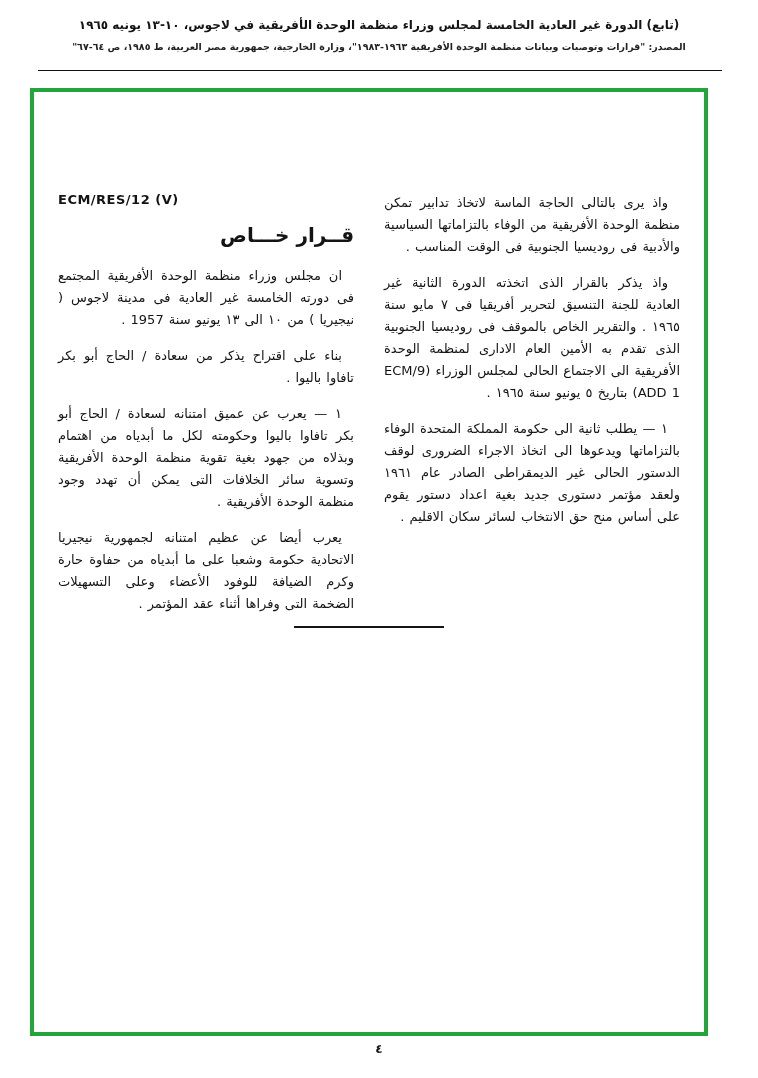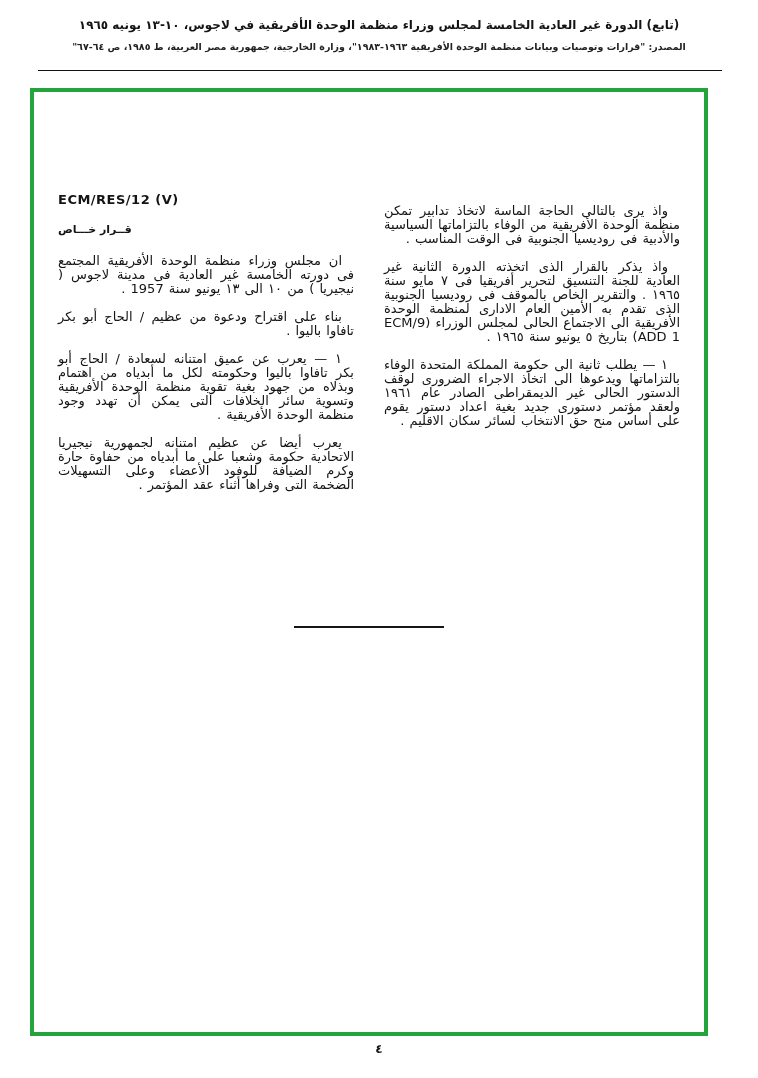"واذ يرى بالتالى الحاجة الماسة" .col p { line-height: 14px -> 22px; margin: 12px 0 14px 0 -> 0 0 14px 0 }
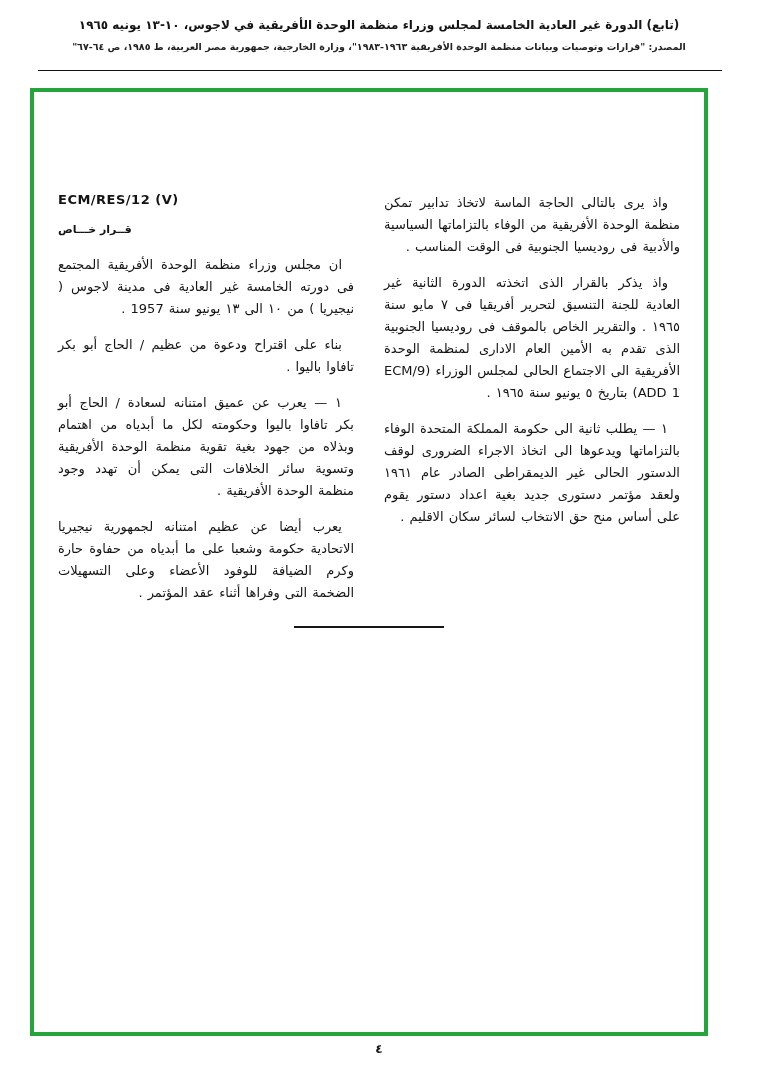"قــرار خـــاص" .res-title { font-size: 11px -> 20px; text-align: left -> right }
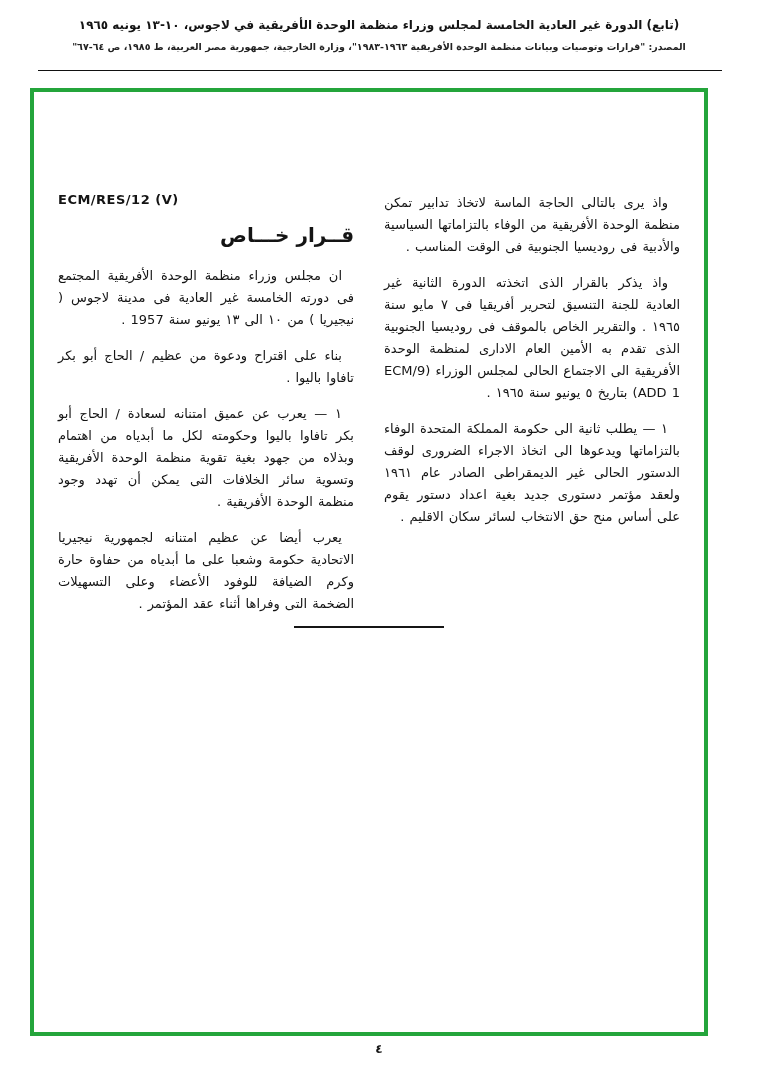"بناء على اقتراح ودعوة من" p { text: ودعوة من عظيم -> يذكر من سعادة }
